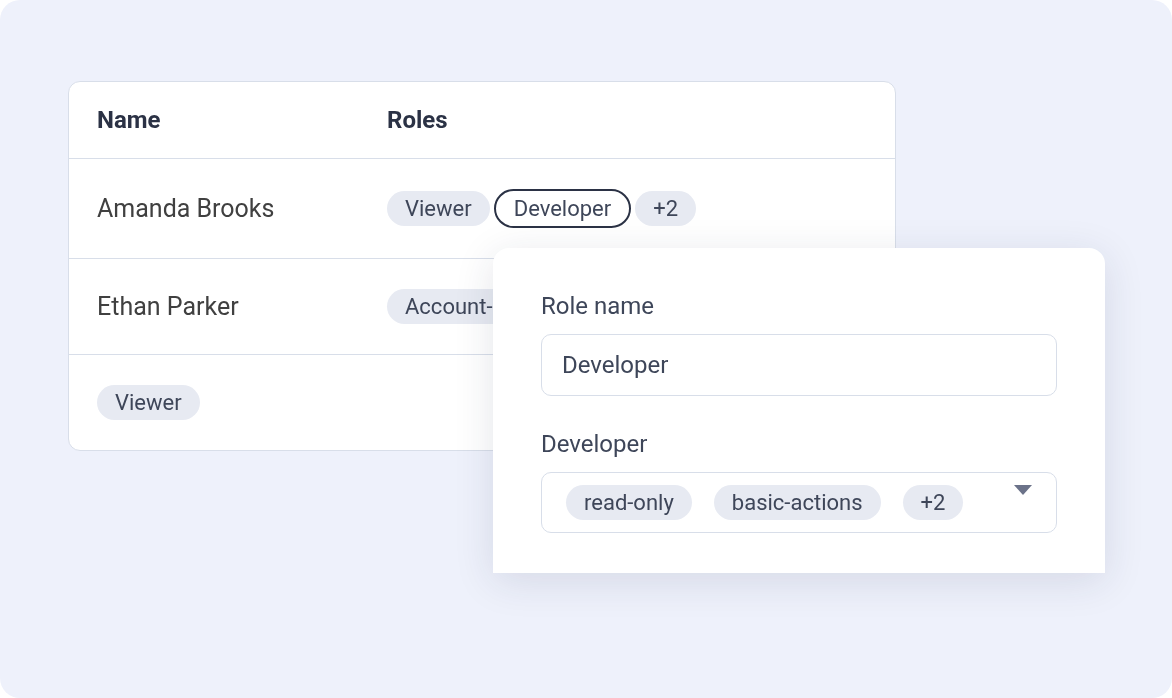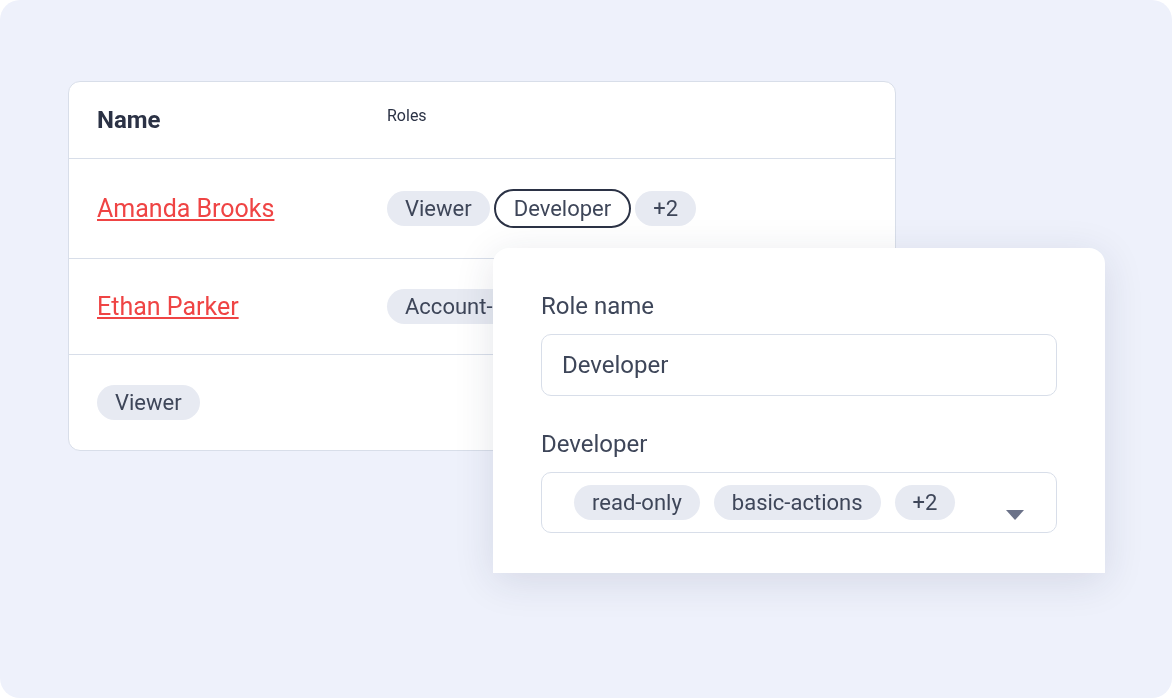"Roles" .th-roles { font-size: 16px -> 24px; font-weight: 400 -> 700 }
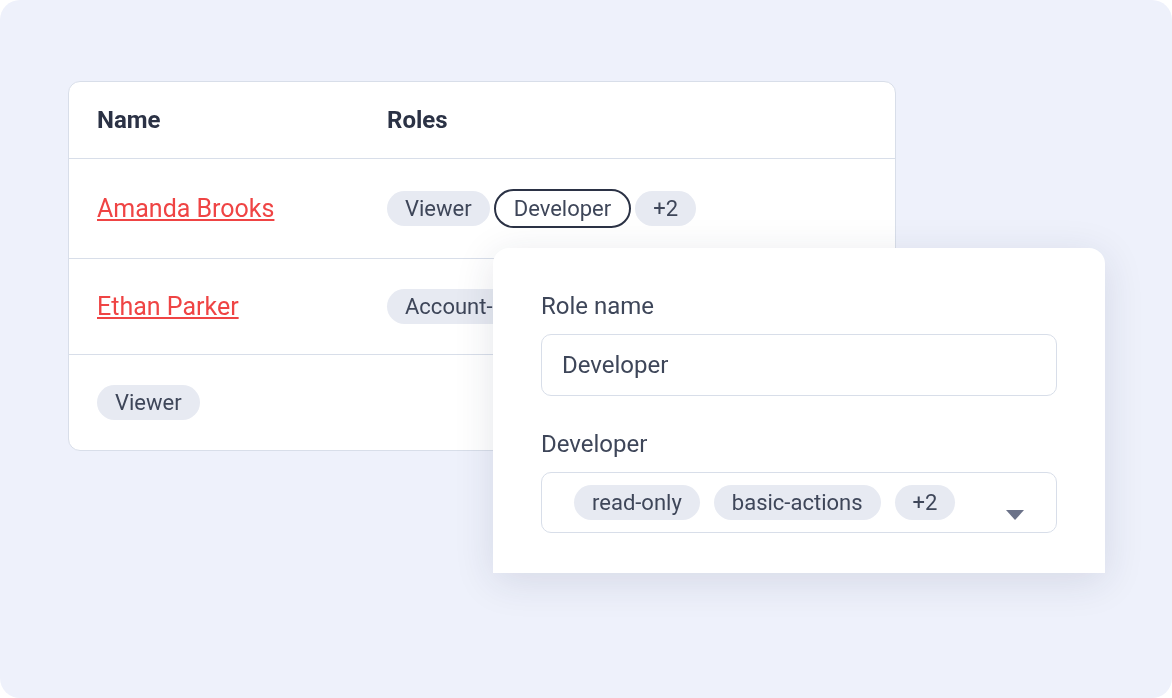"Amanda Brooks" .cell-name { color: #ef4444 -> #404040; text-decoration: underline -> none }
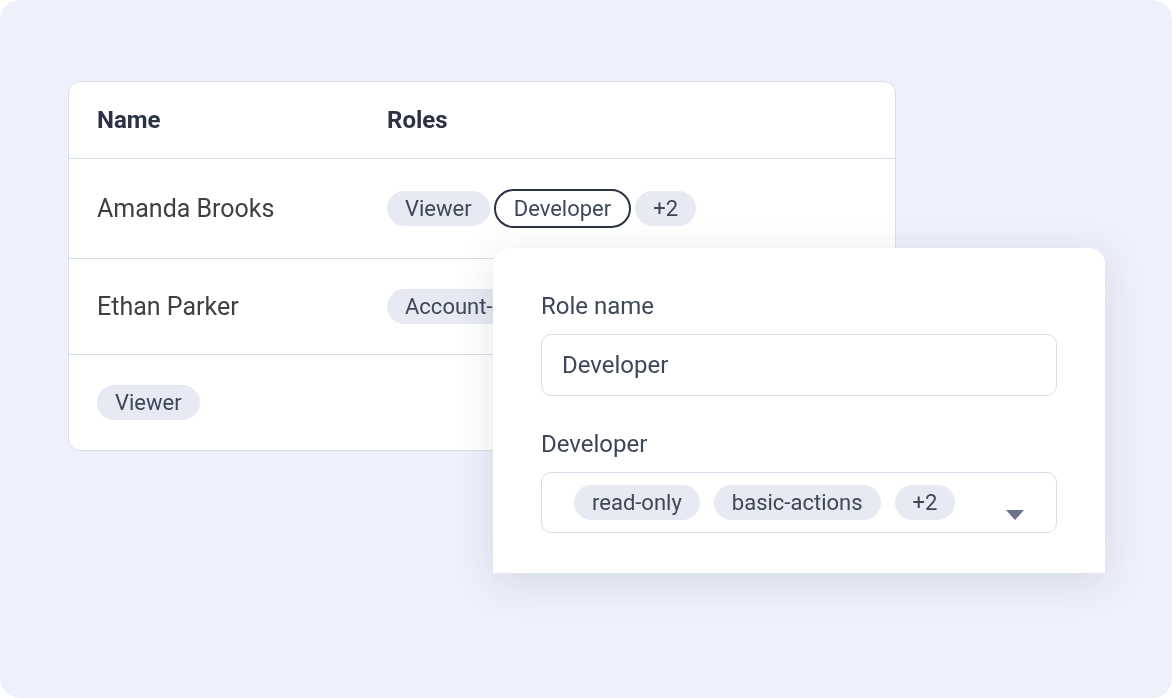"read-only" .multi-select { align-items: flex-end -> flex-start; gap: 14px -> 22px; padding: 12px 32px -> 12px 24px }
